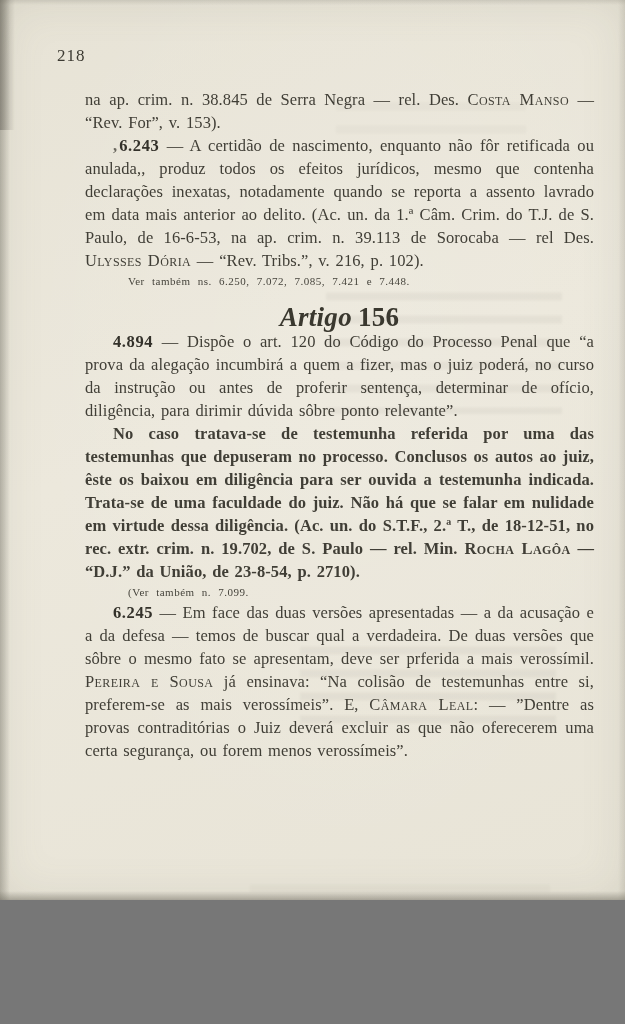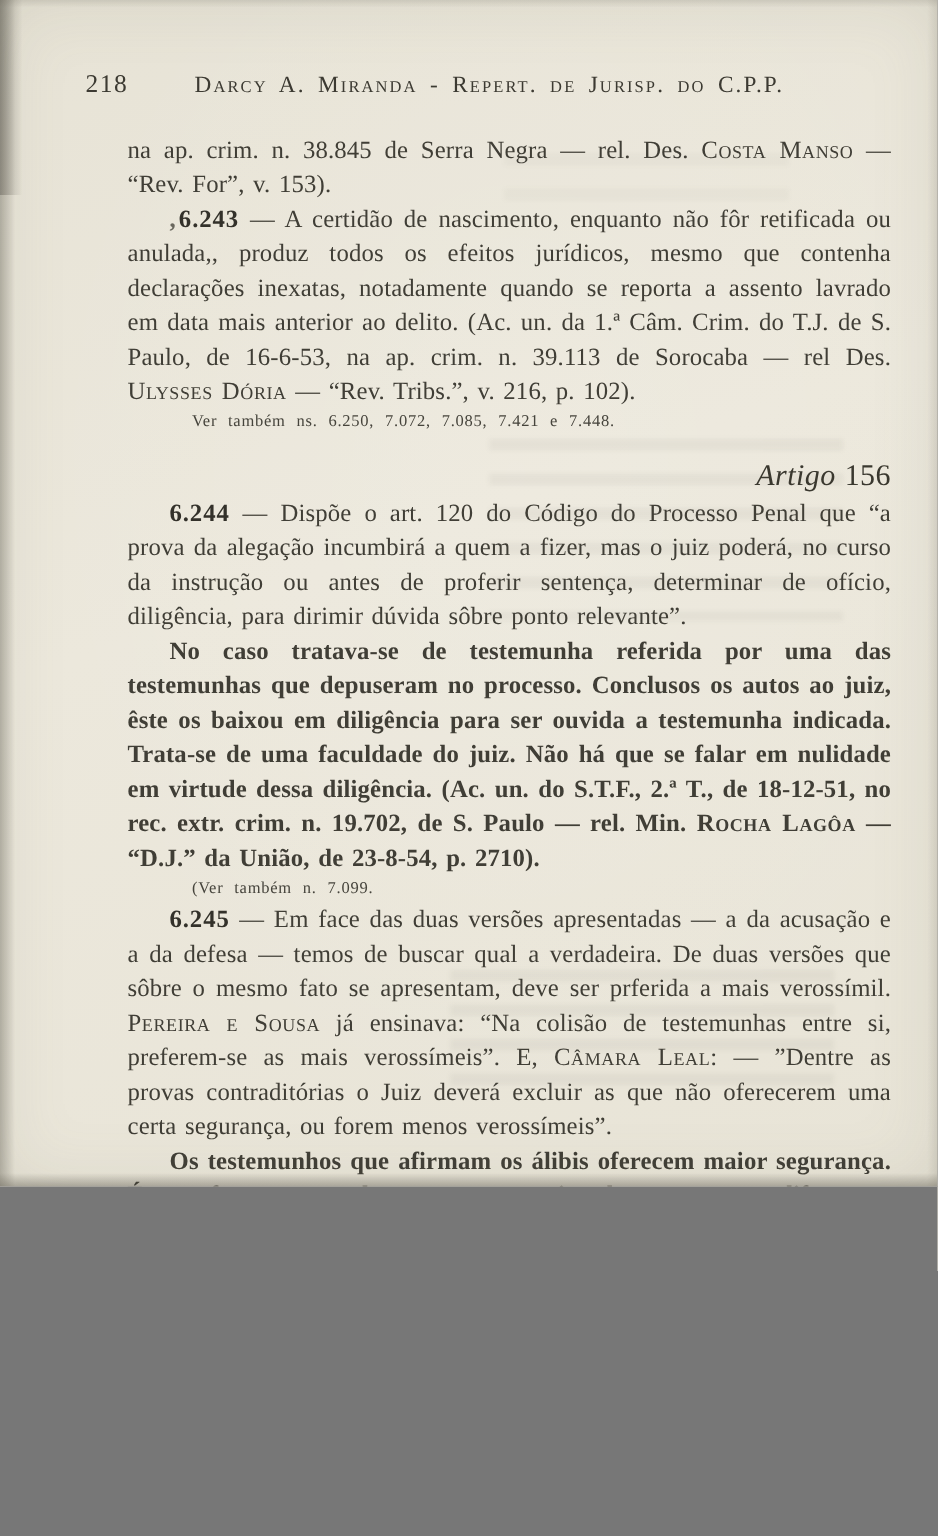"218" .page { height: 791px -> 900px }
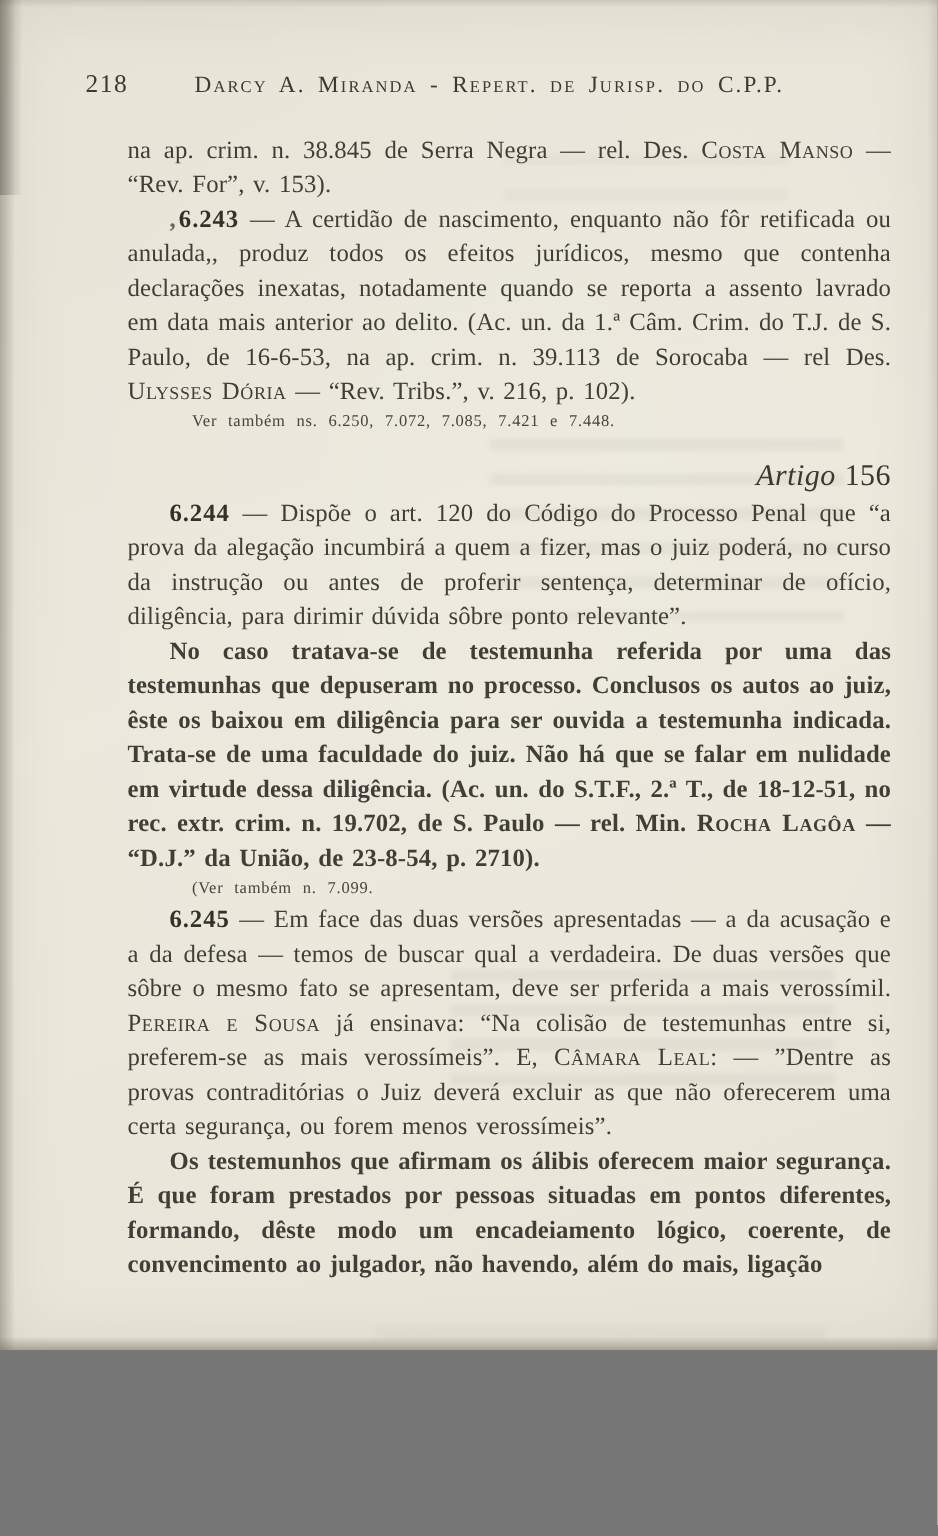"Darcy A. Miranda - Repert." span.running-title { html: <span>Darcy A. Miranda - Repert. de Jurisp. do C.P.P.</span> -> none }
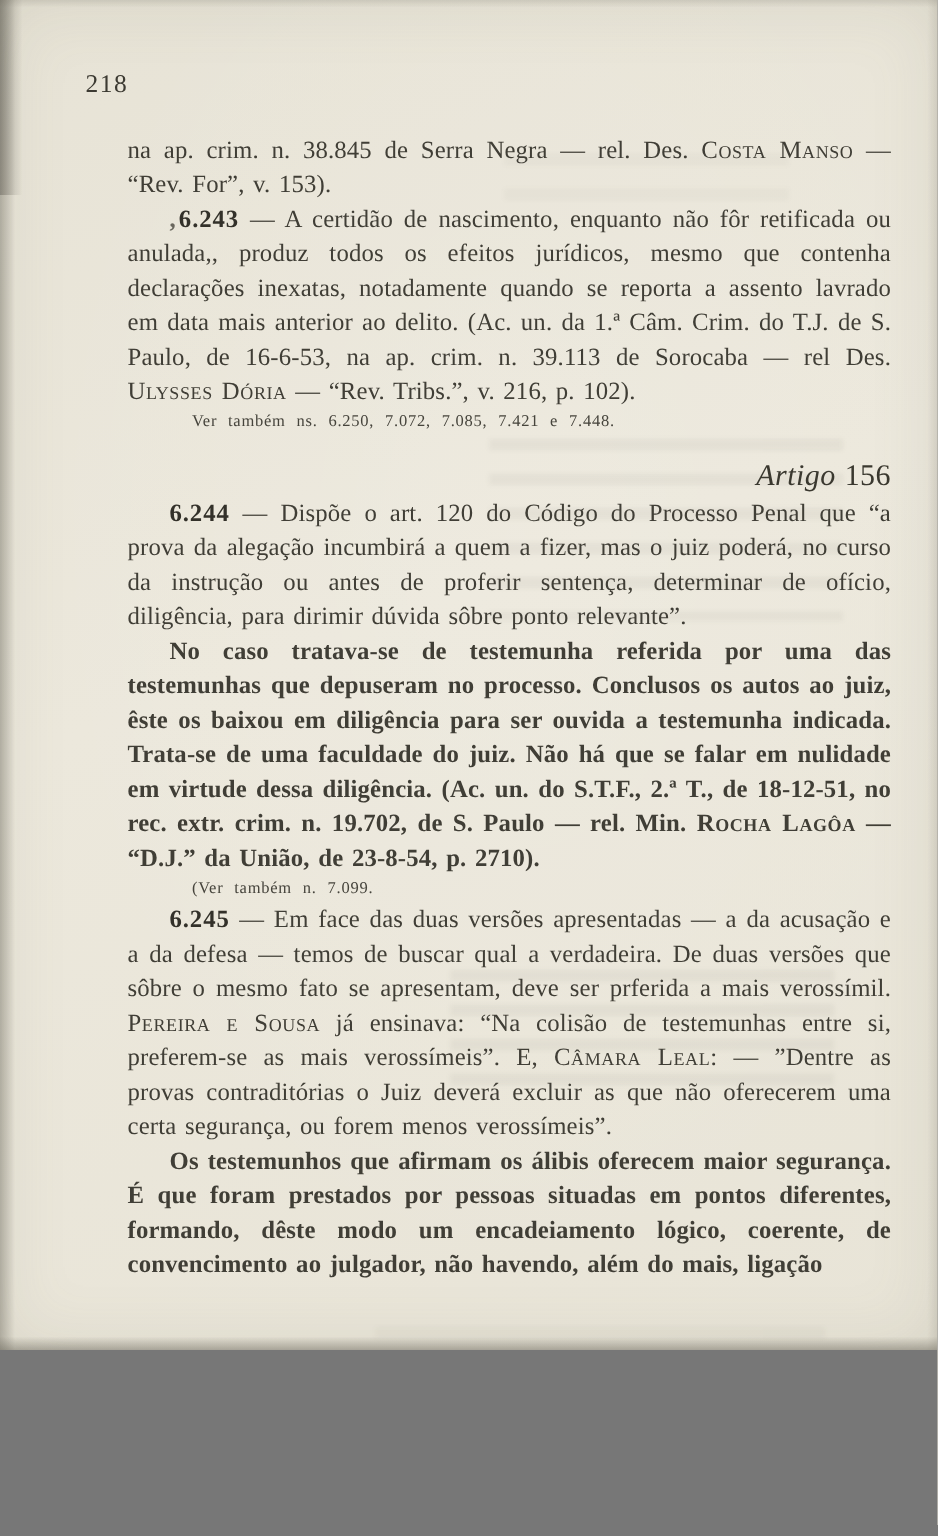"Artigo 156" .artigo { font-size: 20px -> 27px; font-weight: 400 -> 700; text-align: right -> center }
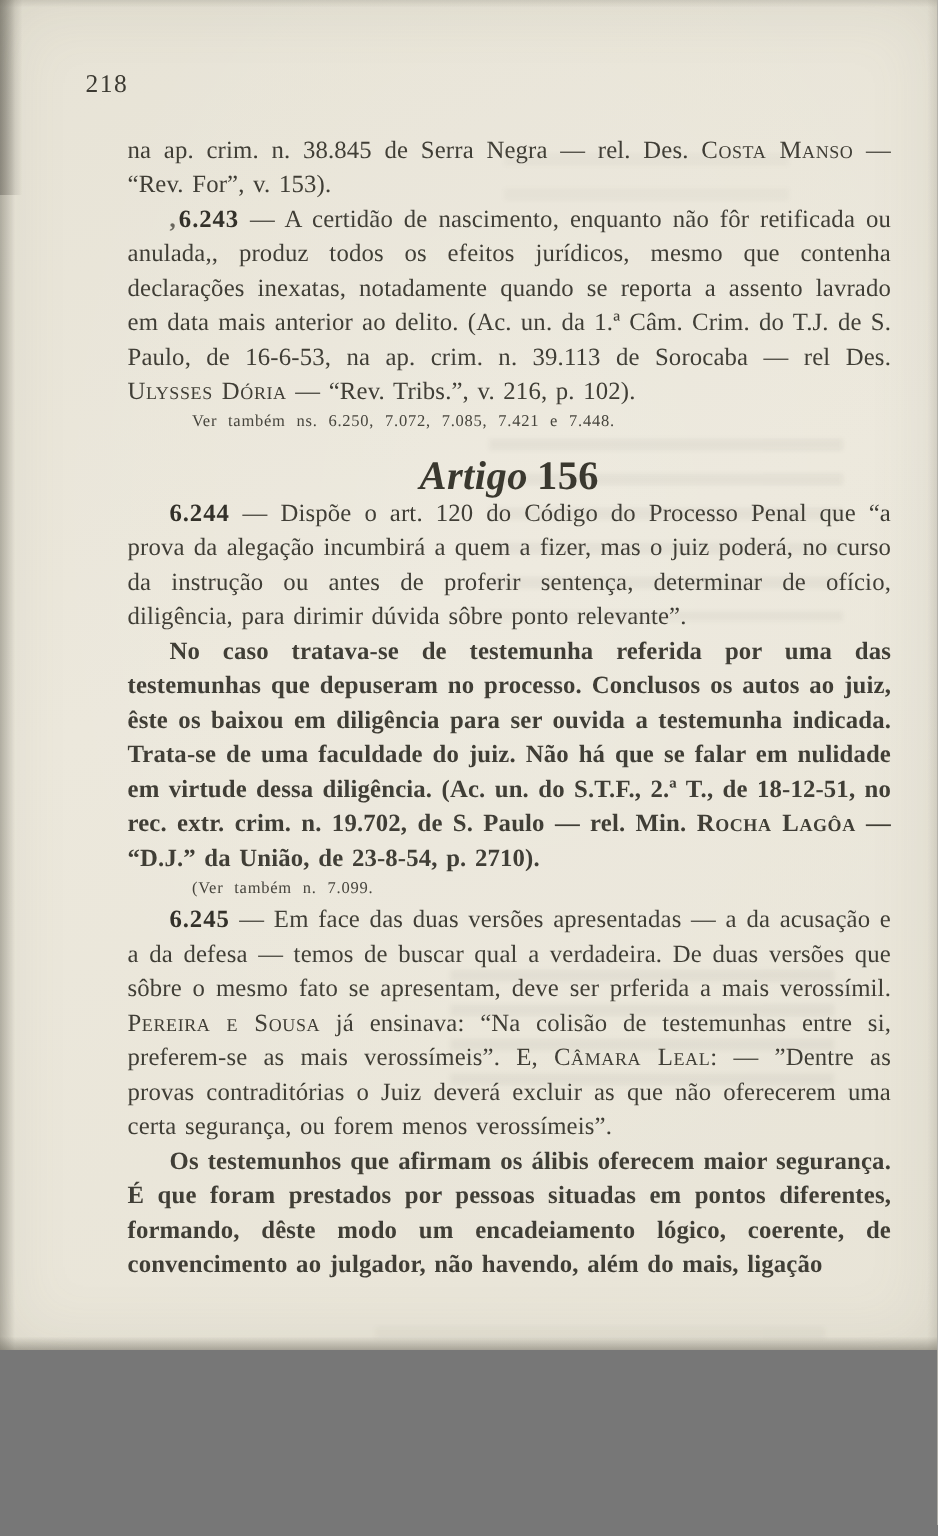"6.244" span.num { text: 6.244 -> 4.894 }
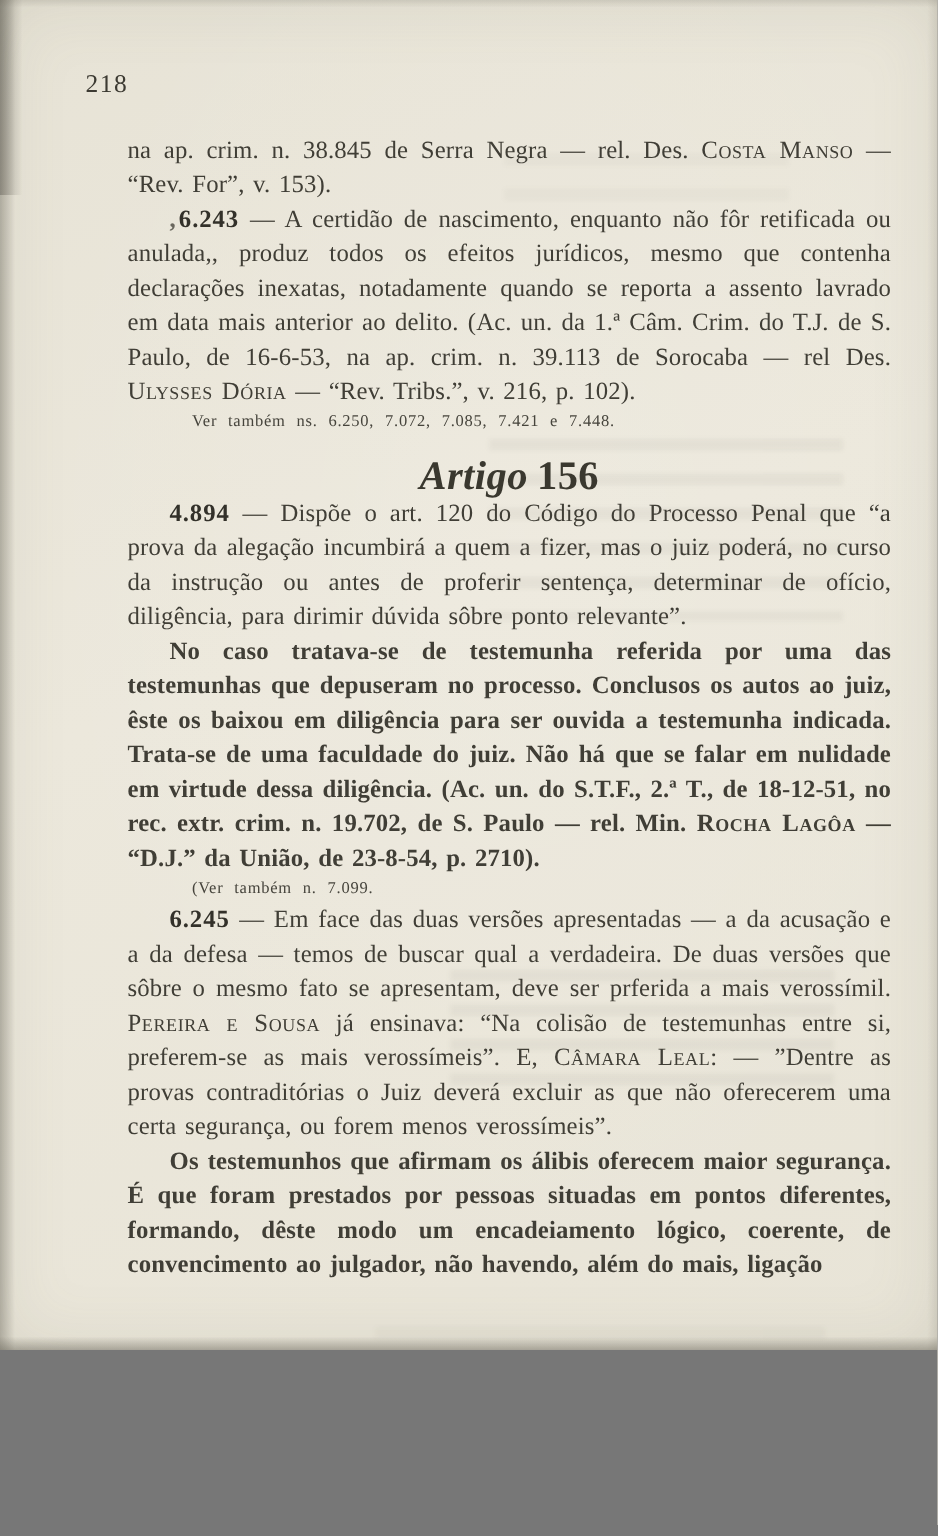"Os testemunhos que afirmam os" p.follow { html: <p>Os testemunhos que afirmam os álibis oferecem maior segurança. É que foram prestados por pessoas situadas em pontos diferentes, formando, dêste modo um encadeiamento lógico, coerente, de convencimento ao julgador, não havendo, além do mais, ligação</p> -> none }
